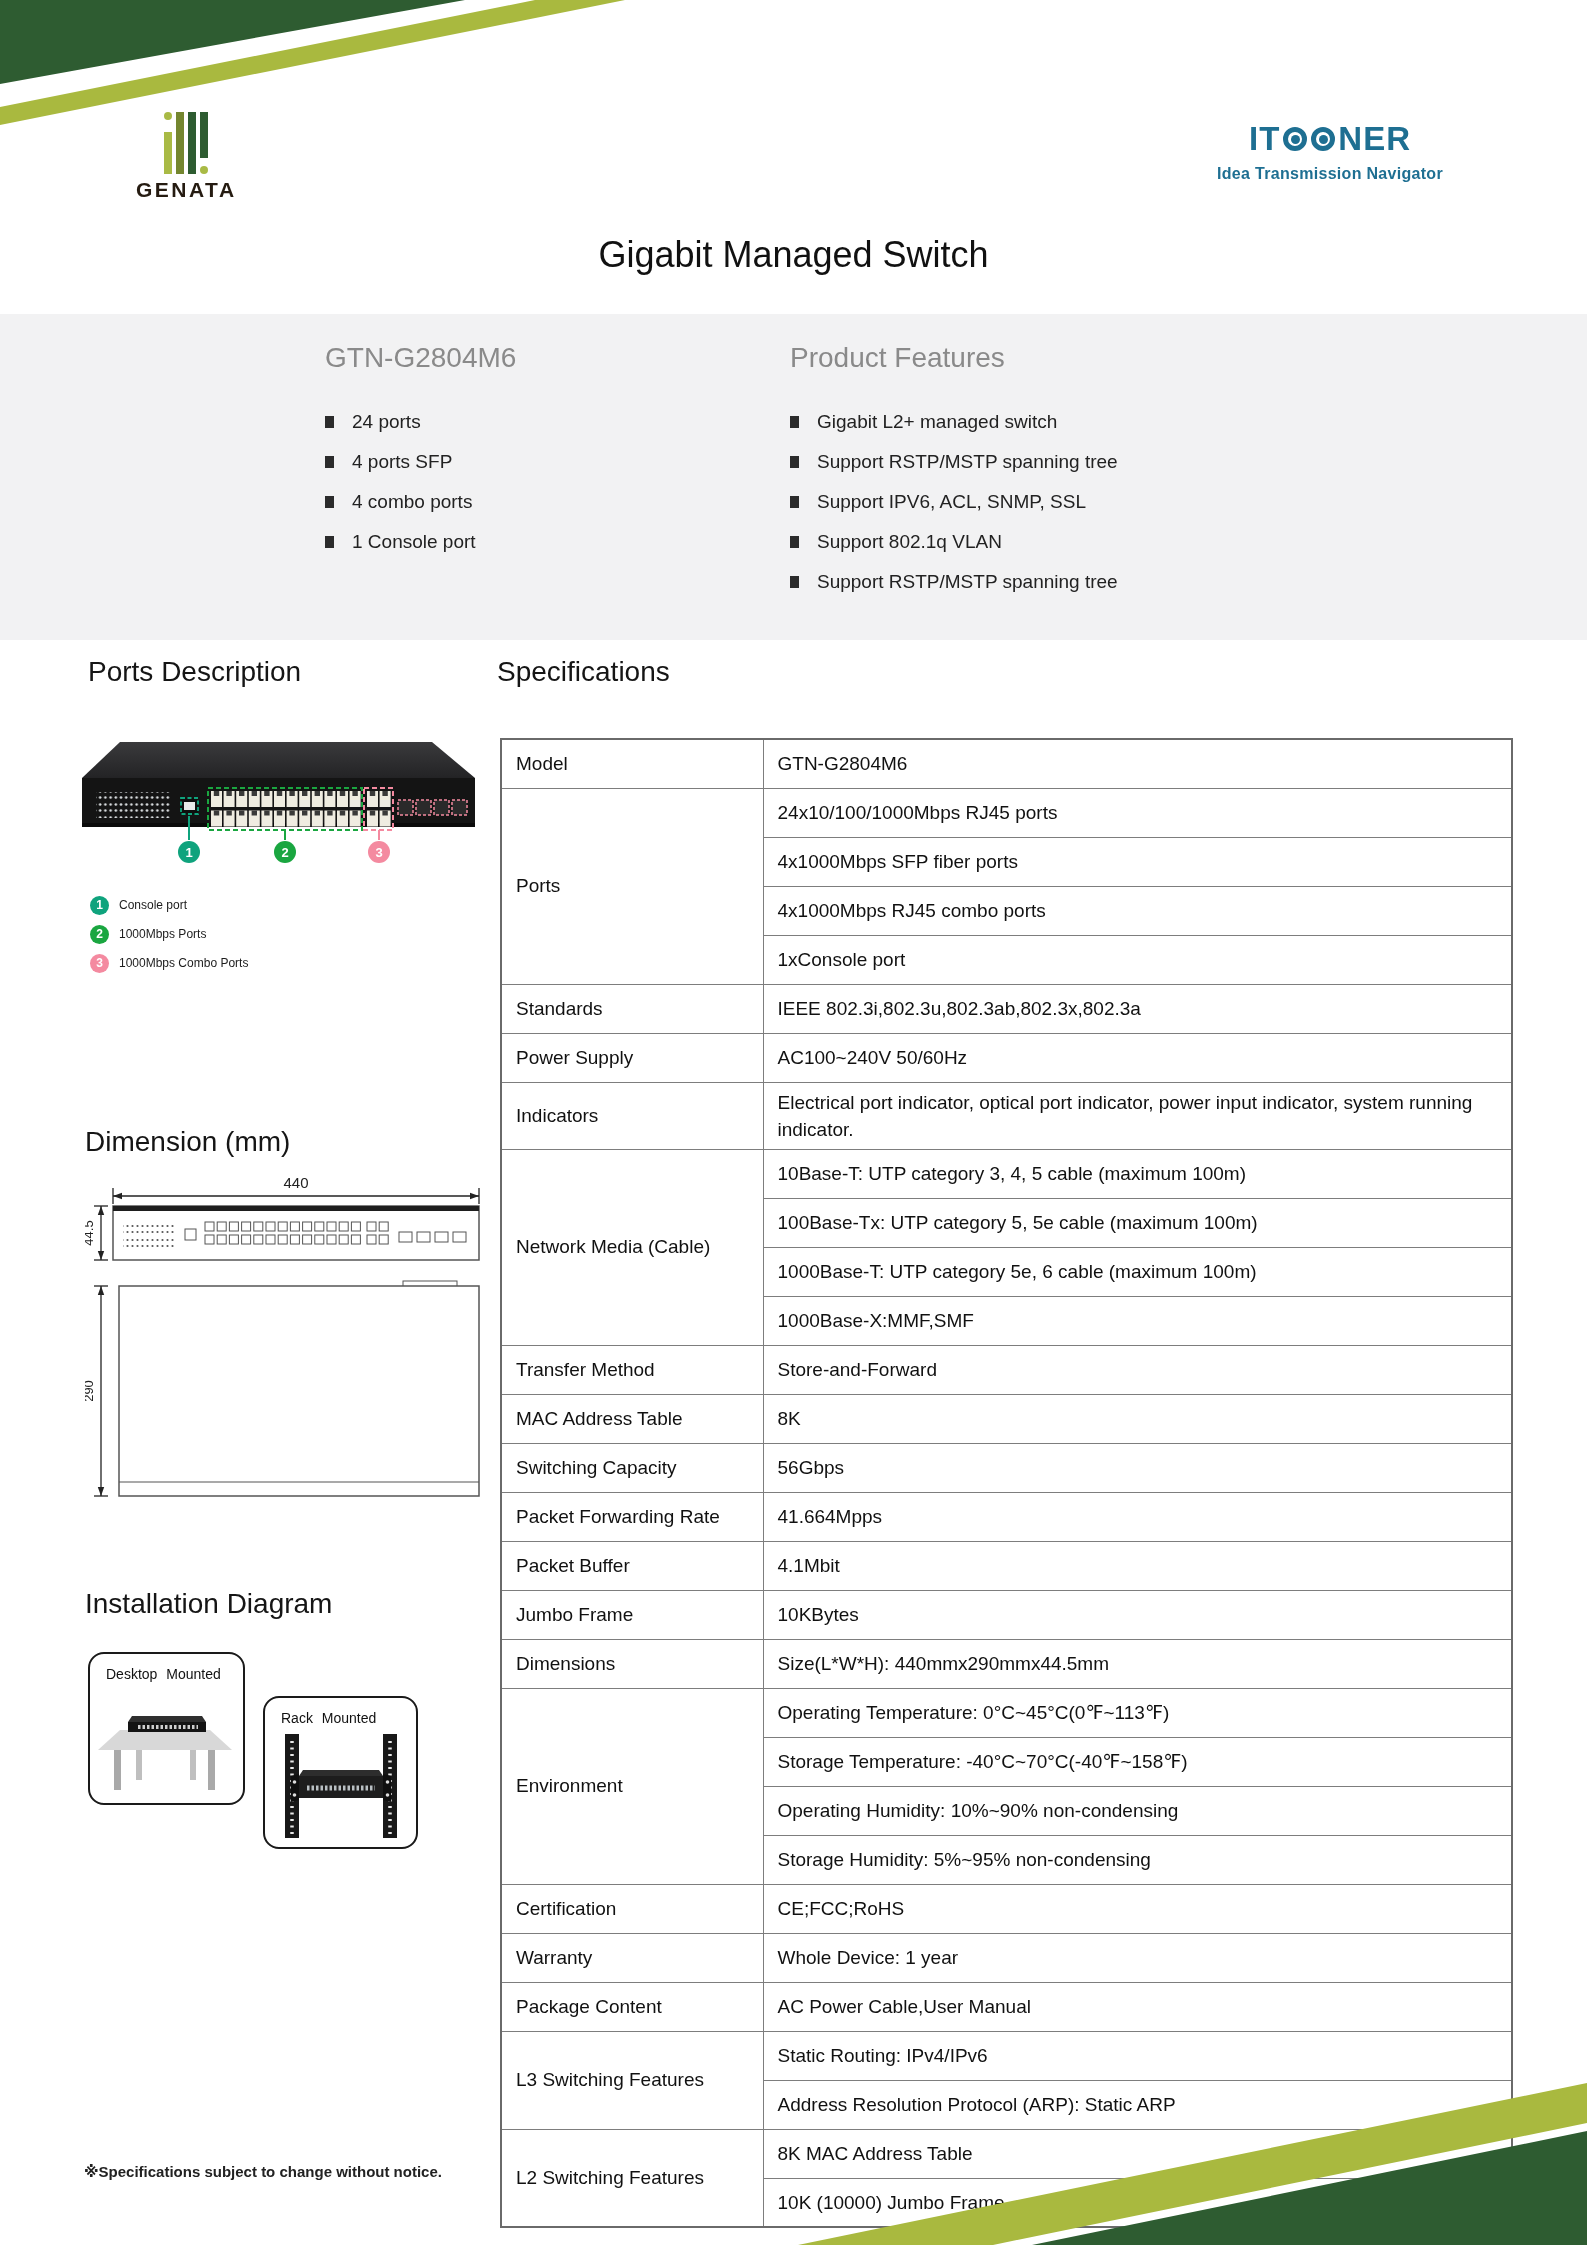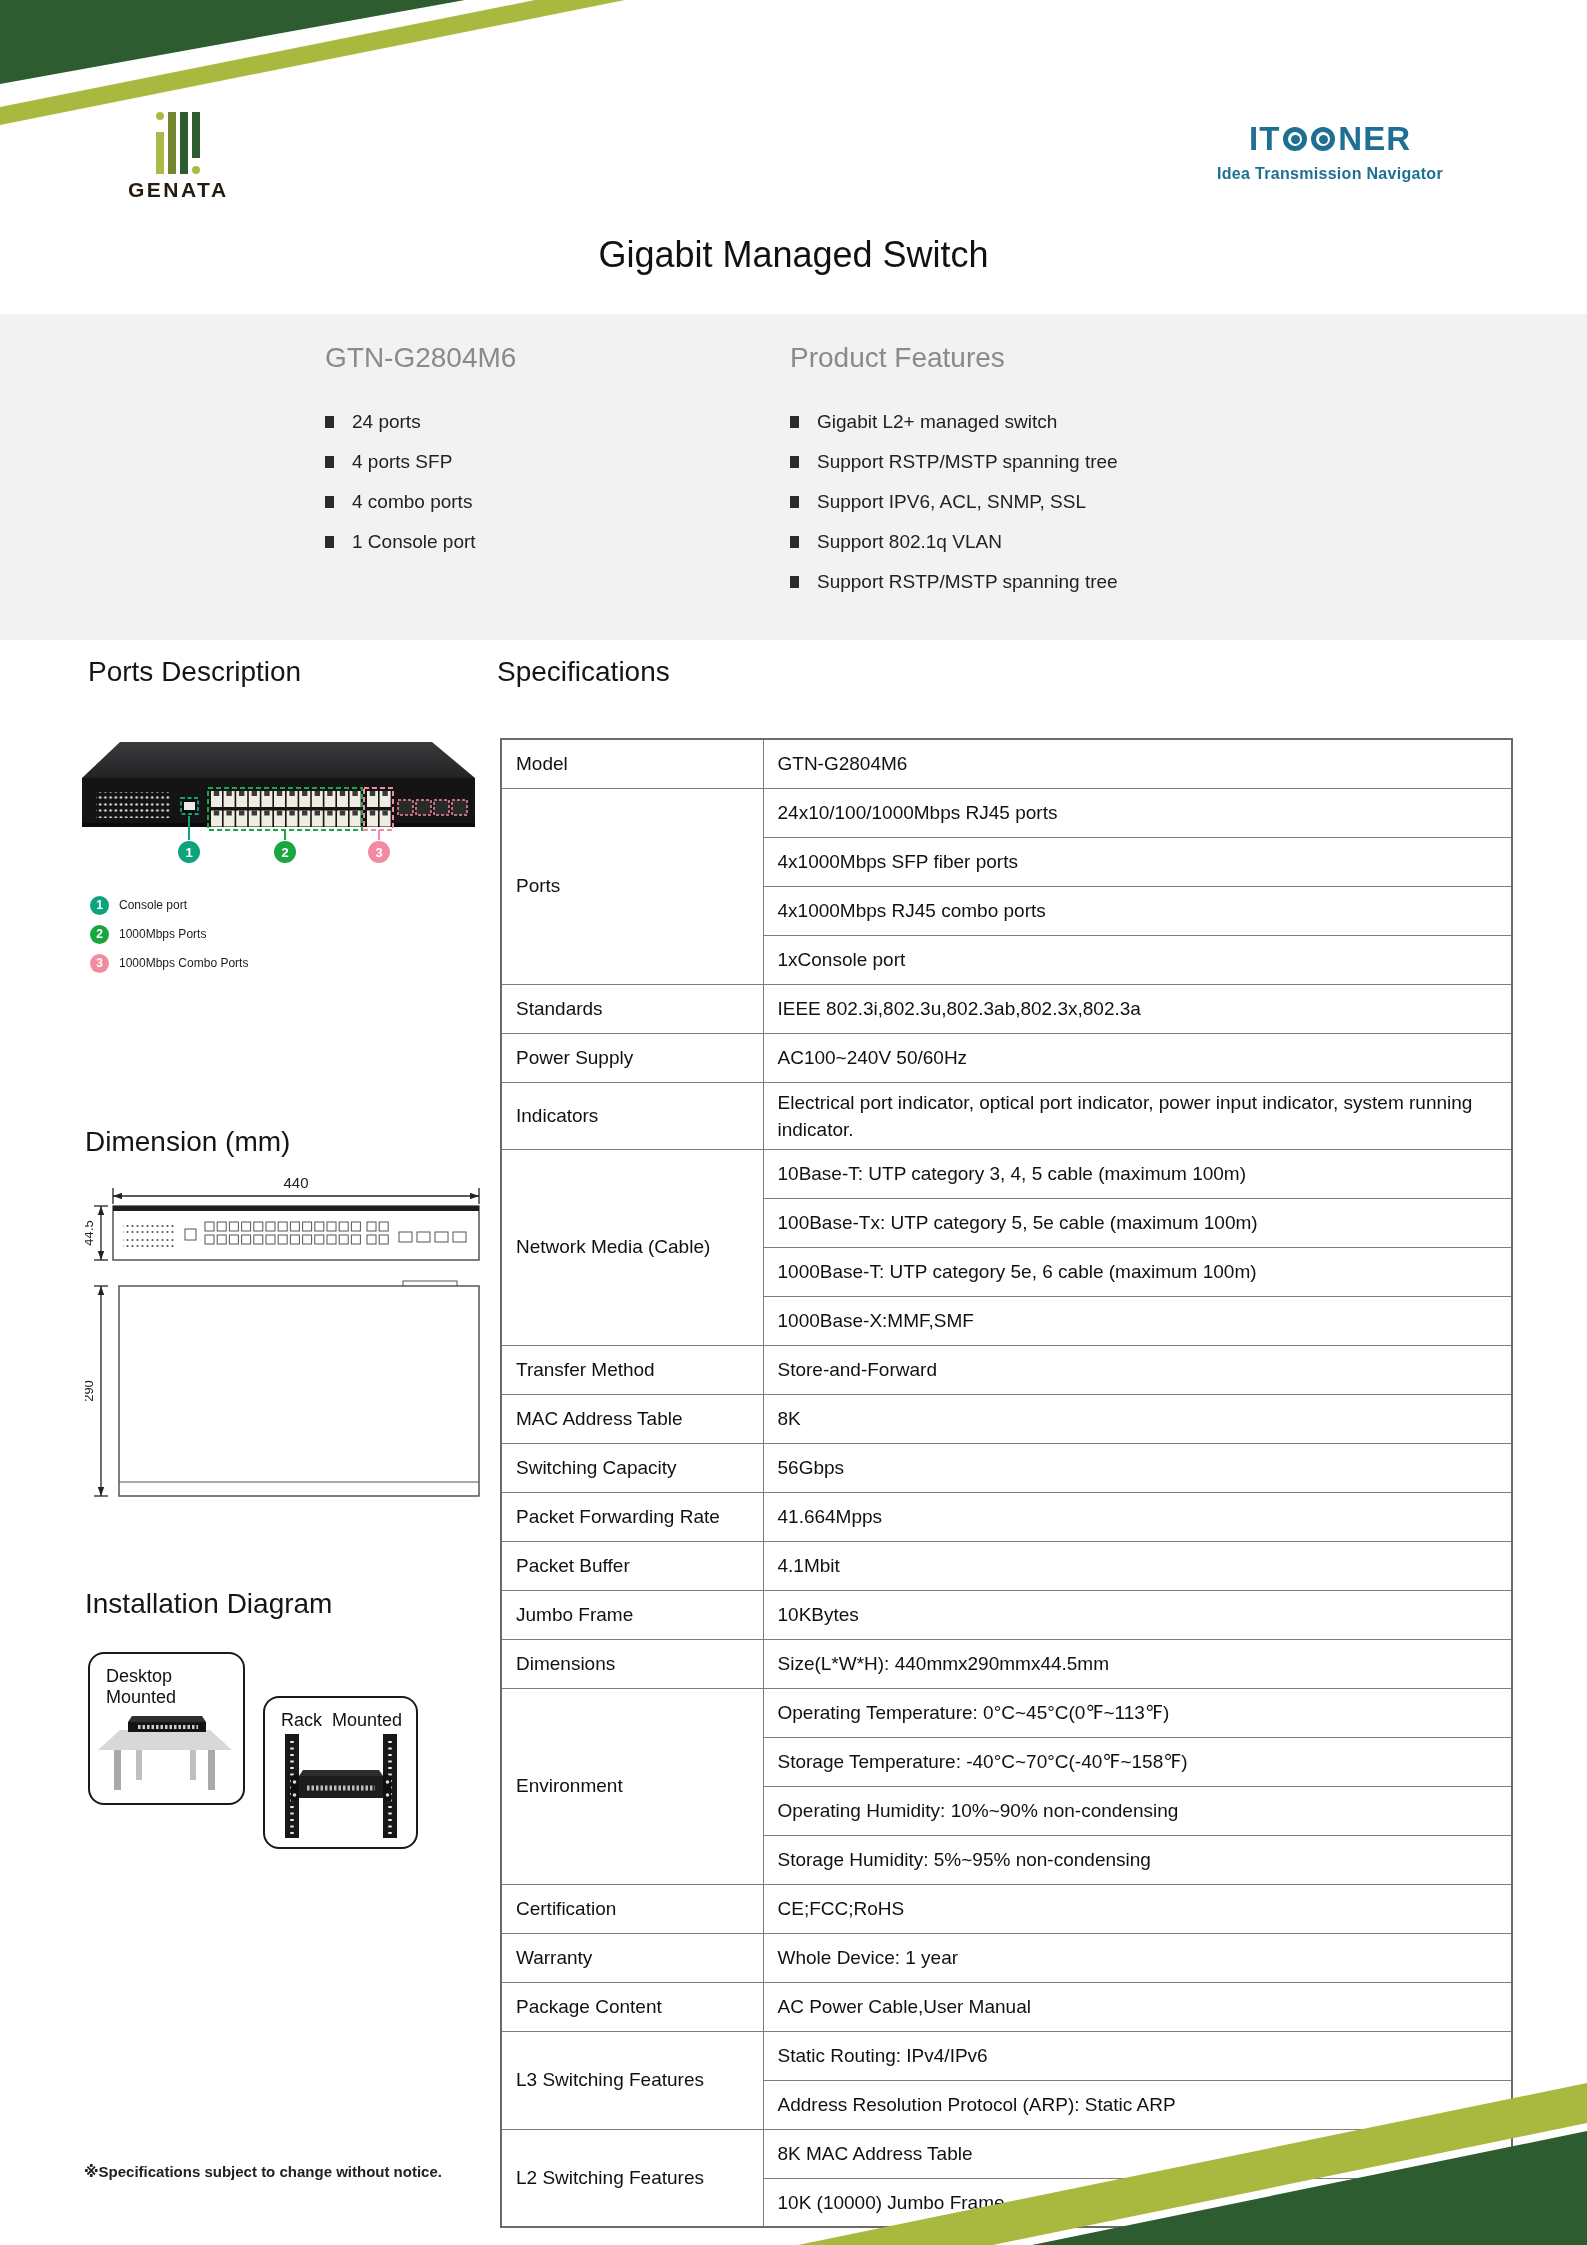"GENATA" .genata { left: 128px -> 136px }
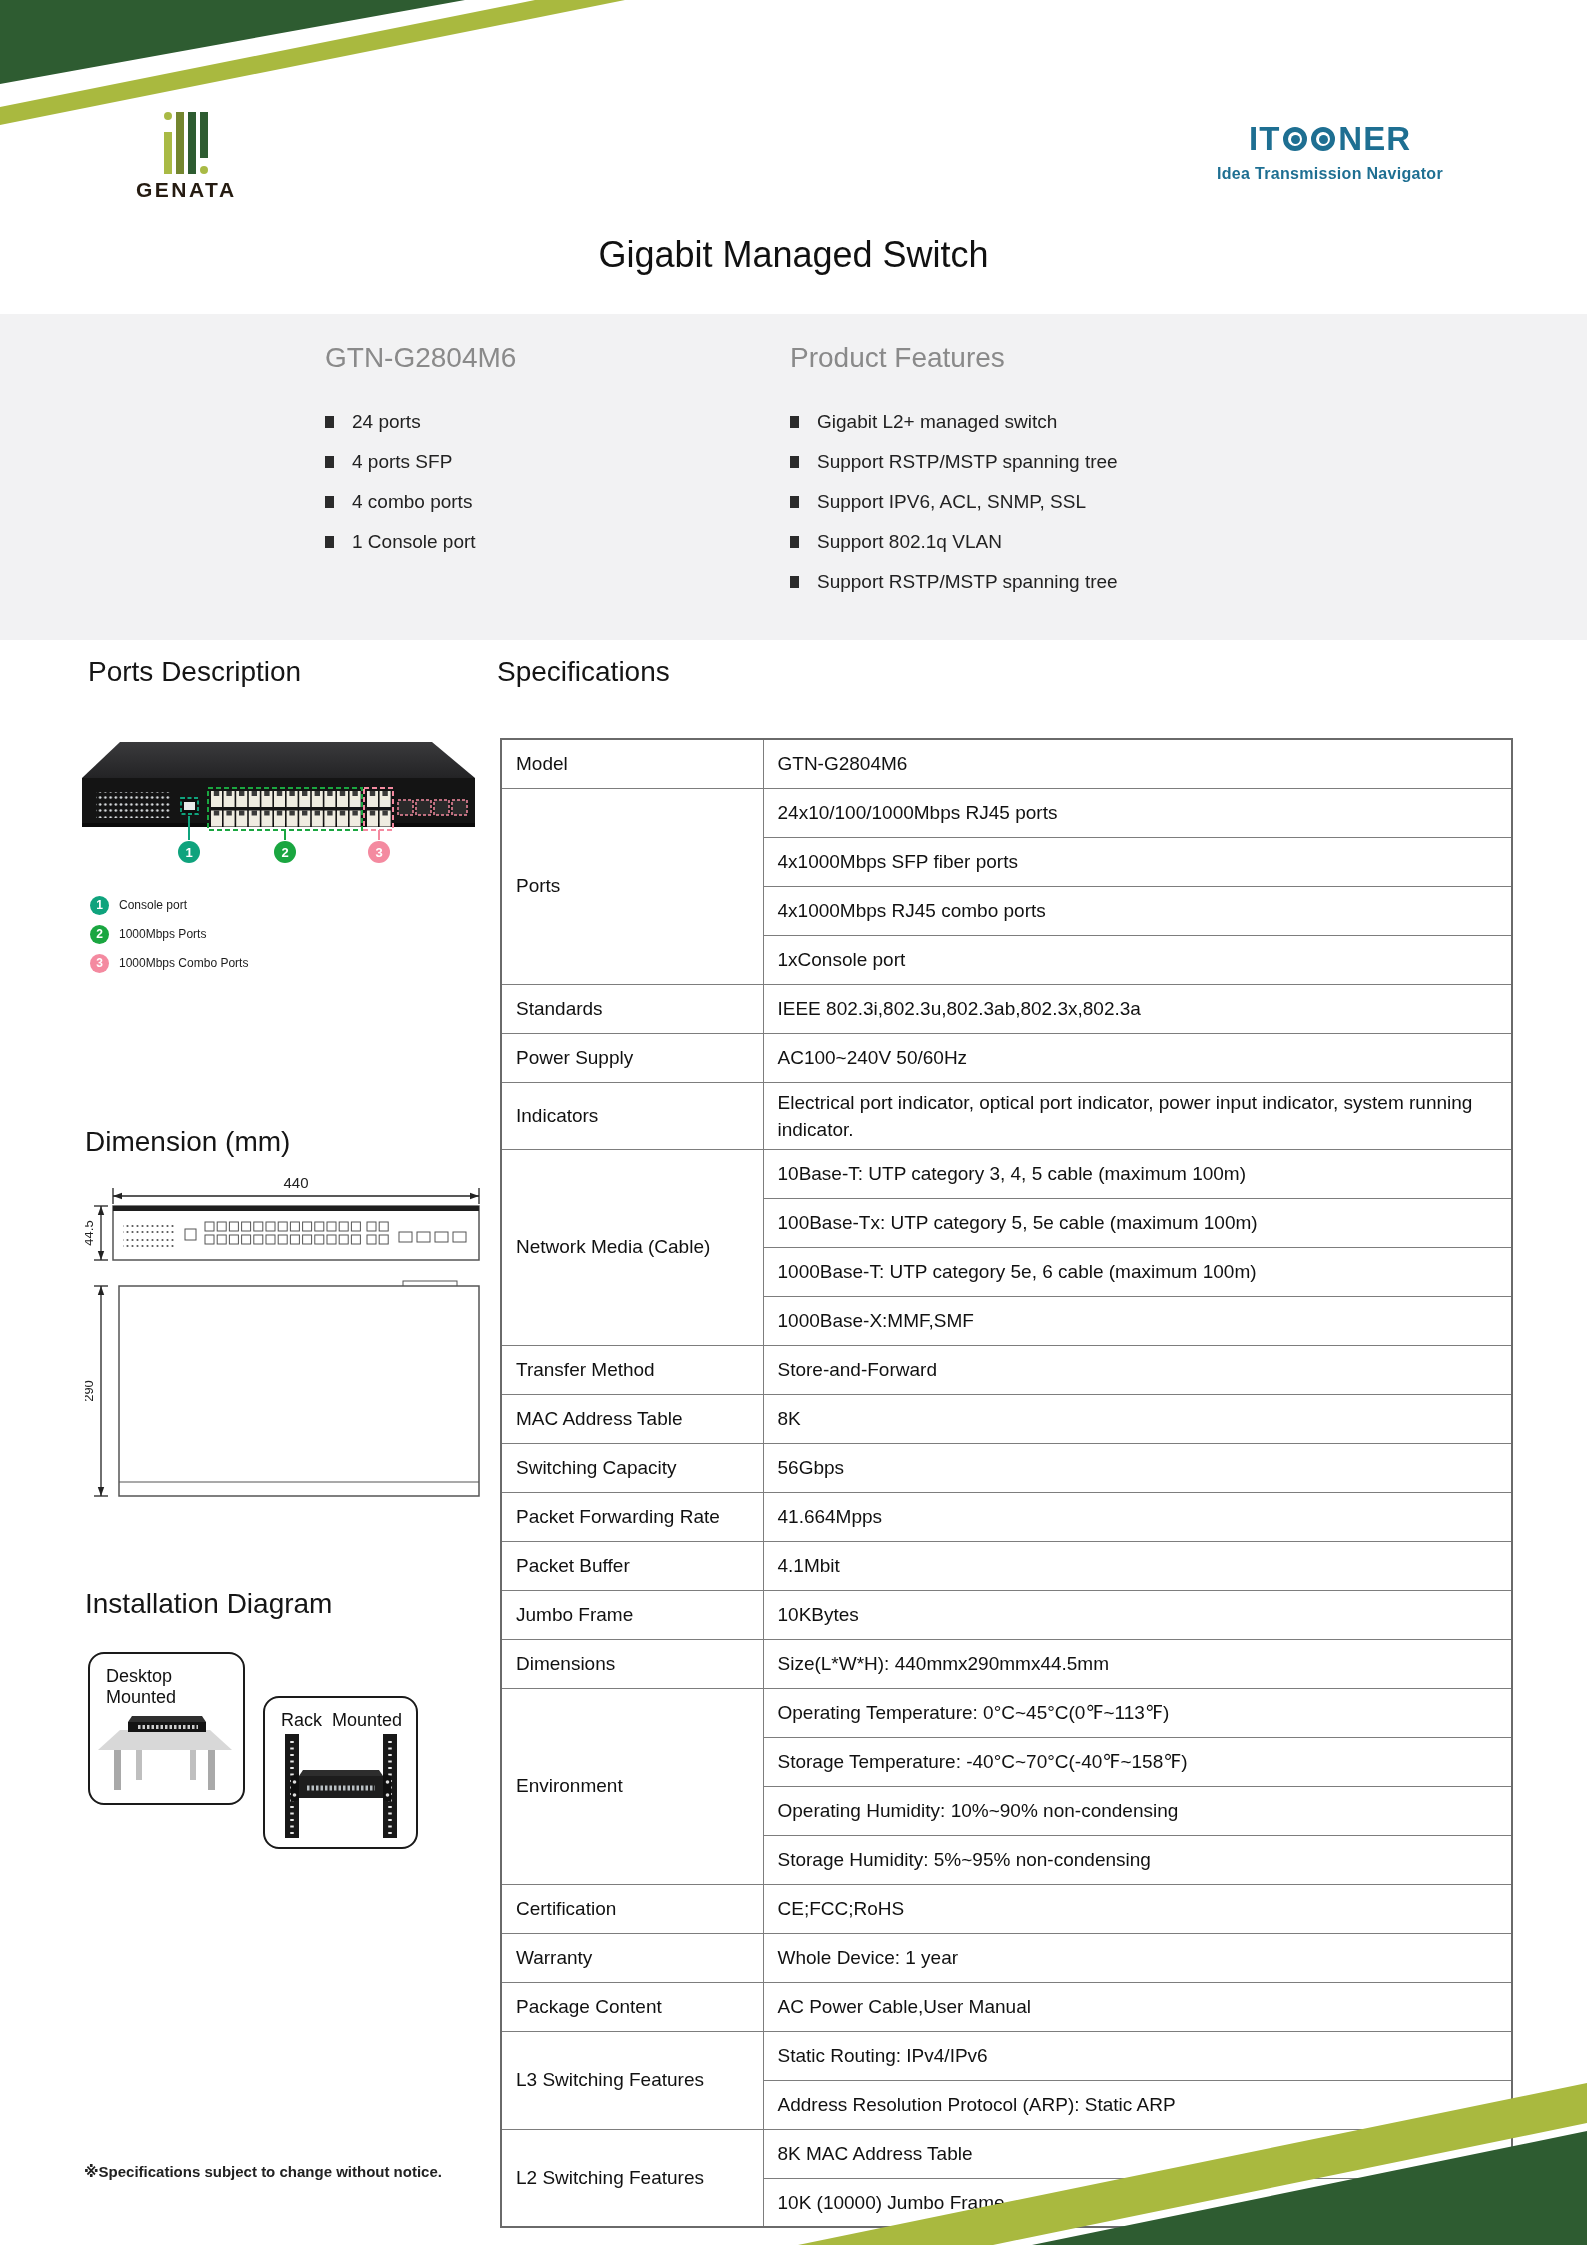"Desktop Mounted" .inst-label { font-size: 18px -> 14px }
